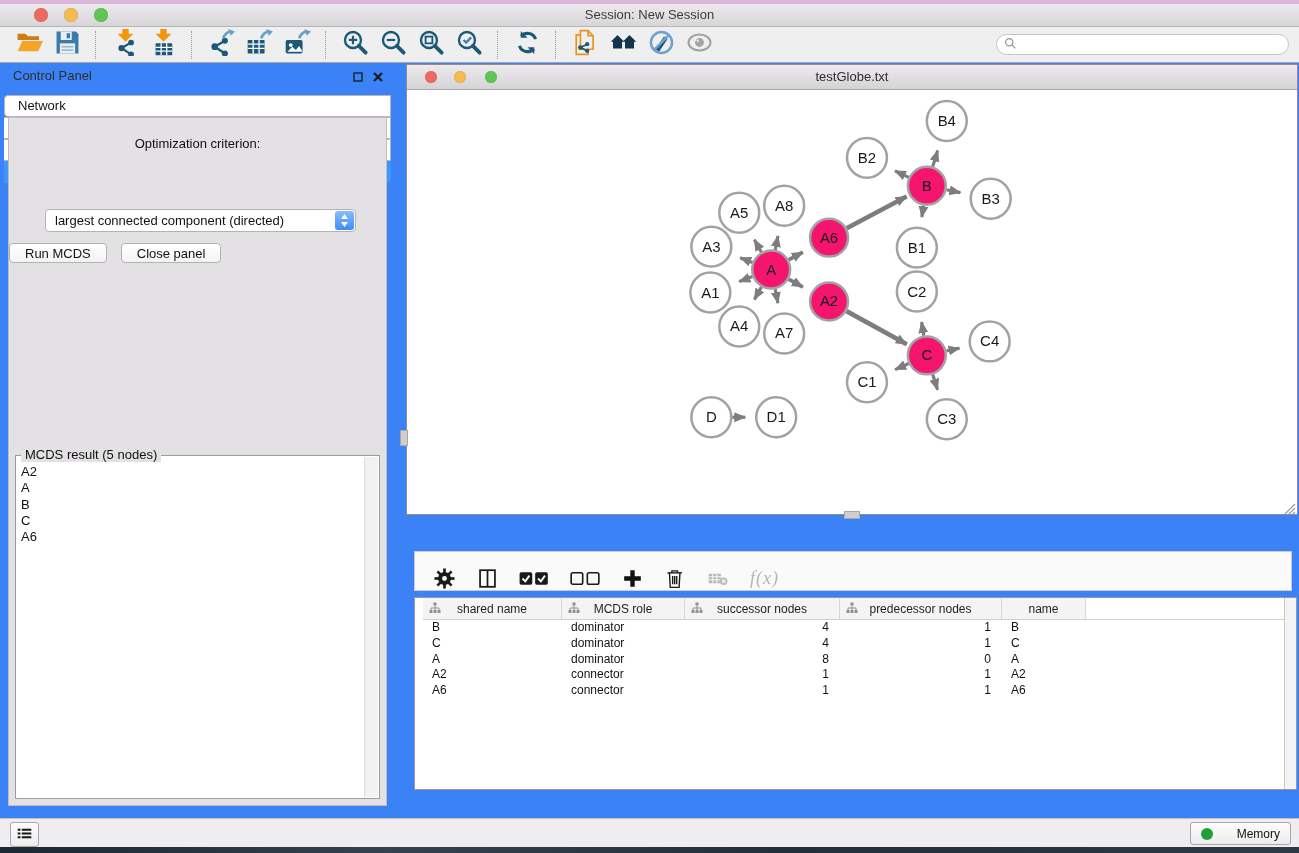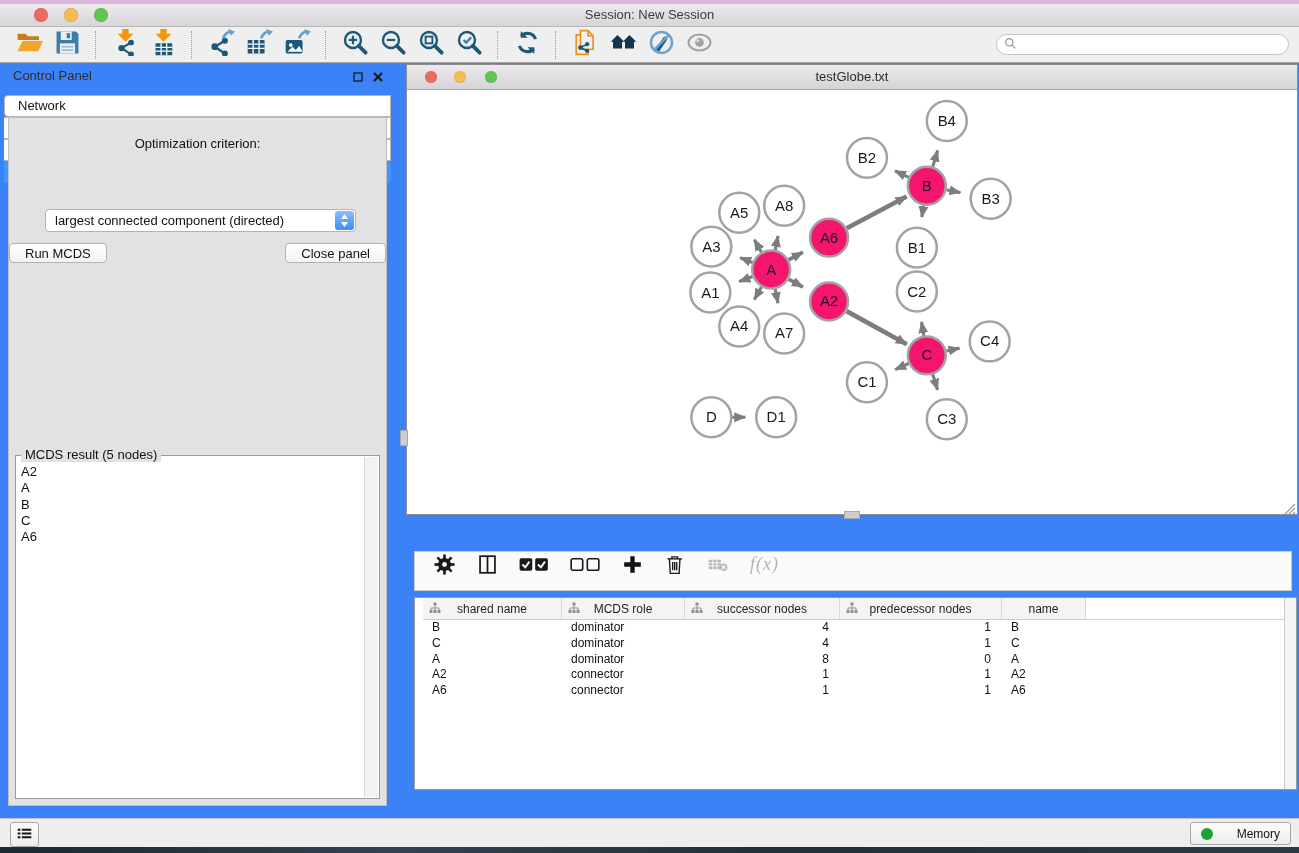"Run MCDS" .btn-row { justify-content: space-between -> flex-start }
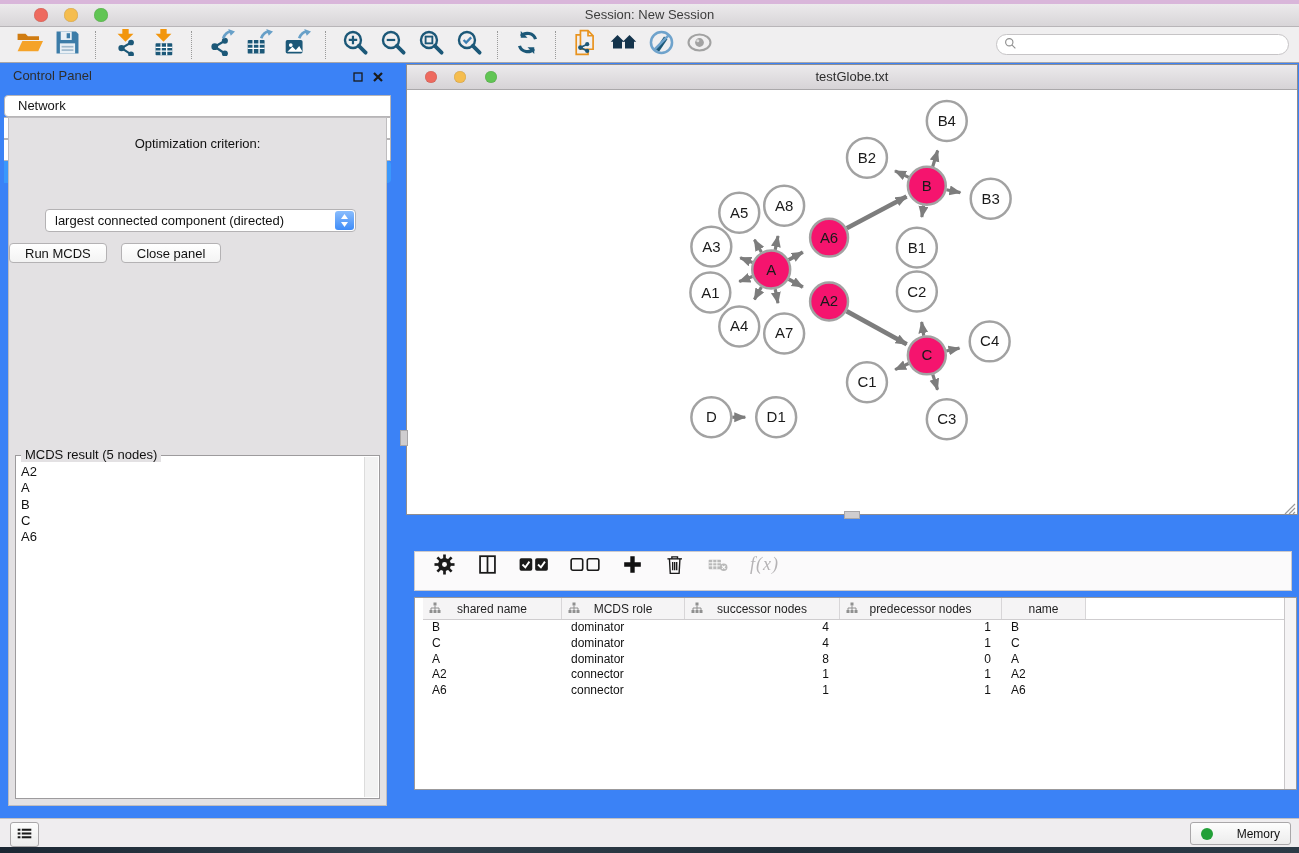"f(x)" .tp-toolbar { align-items: flex-start -> flex-end }
